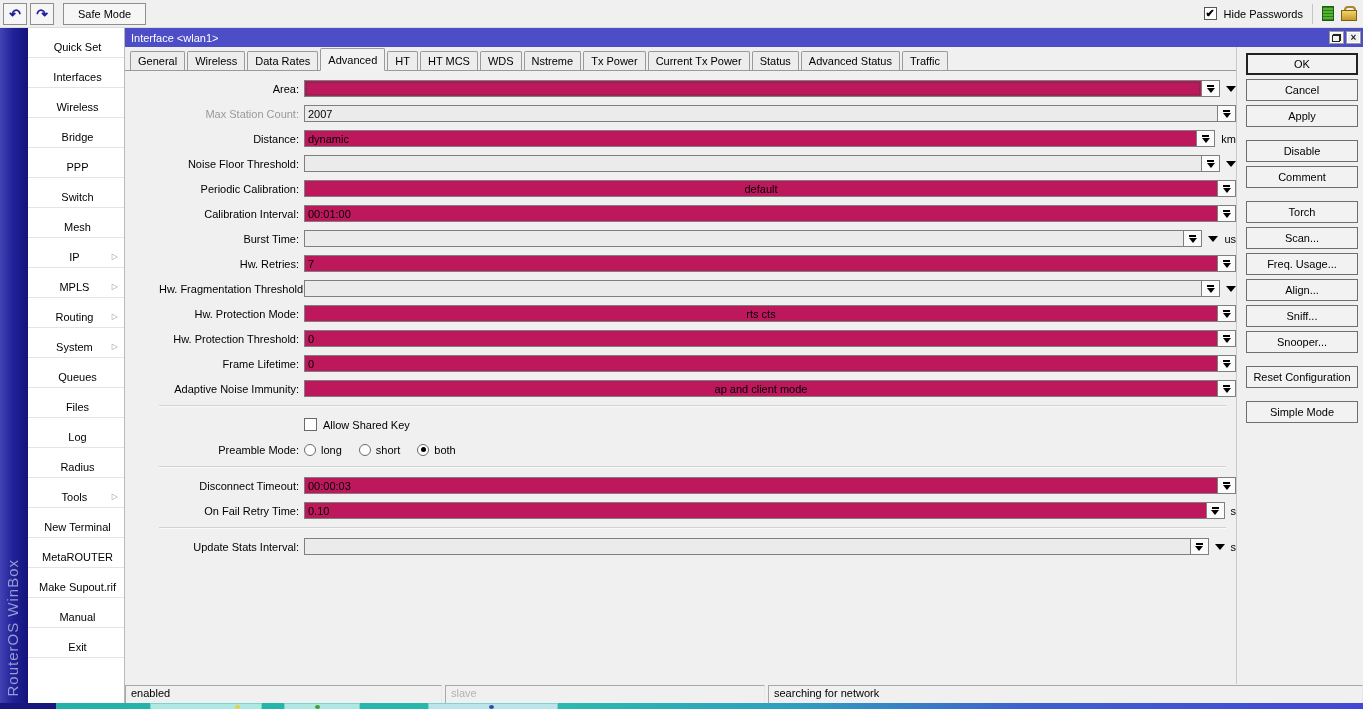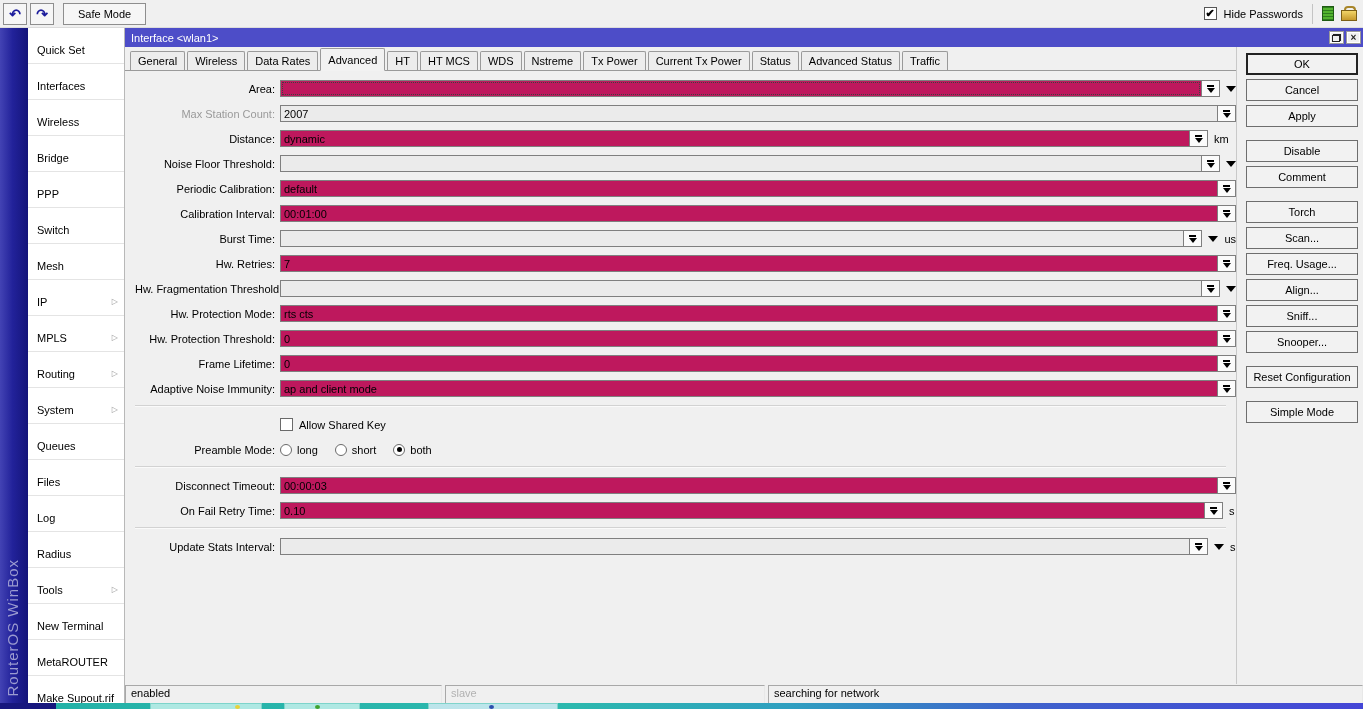"Quick Set" .side-item { height: 36px -> 30px; text-align: none -> center }
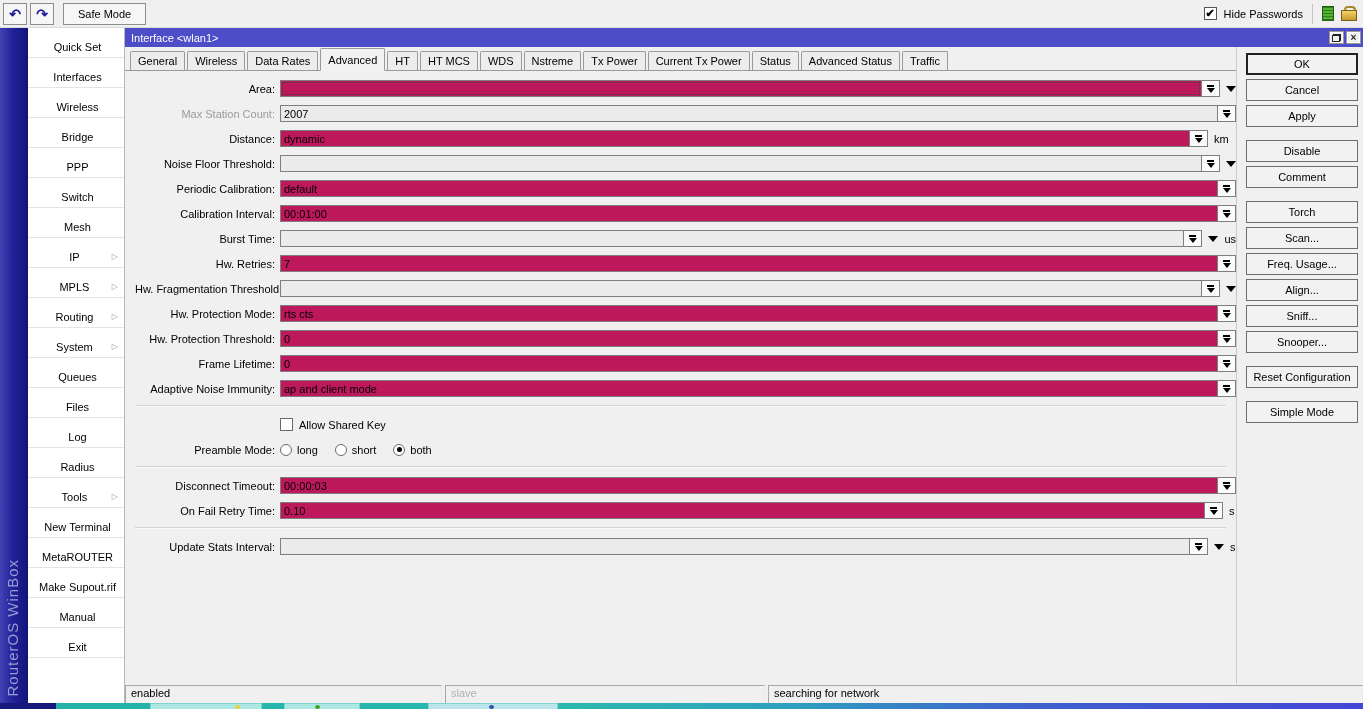"Area:" .form { margin-left: none -> 24px }
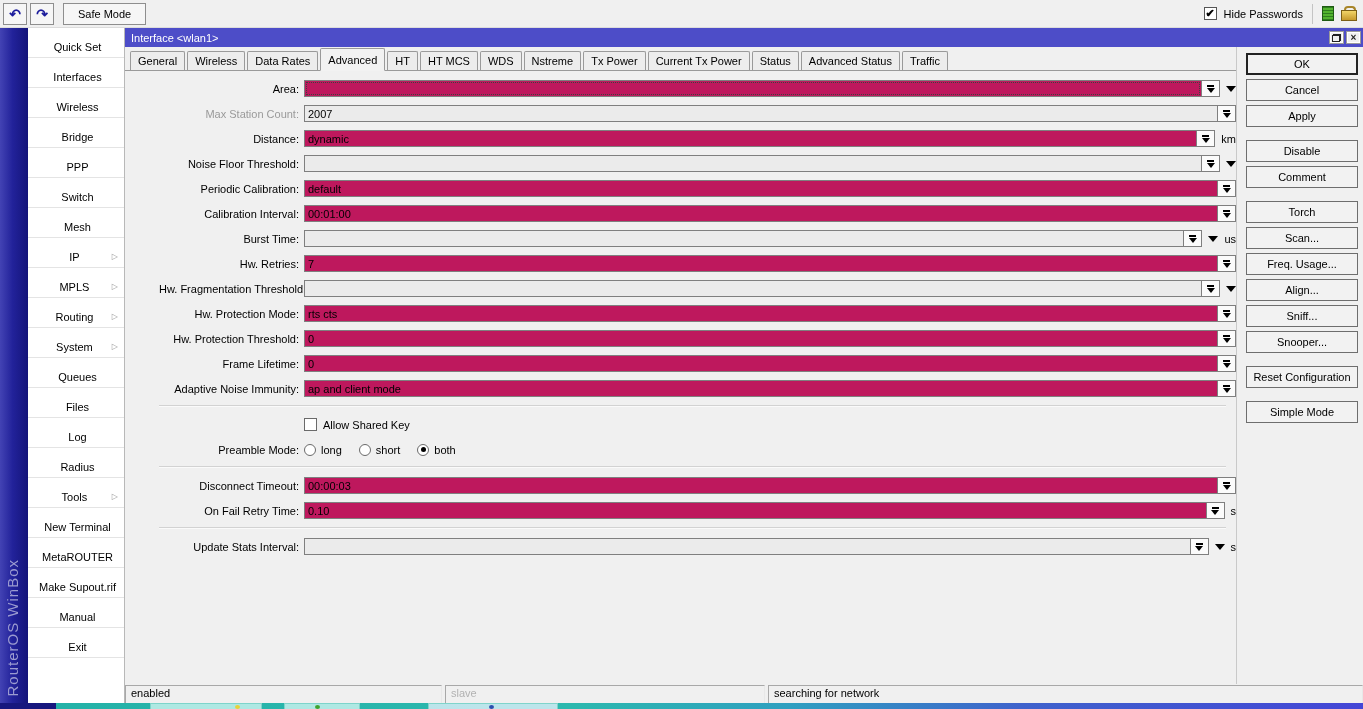"default" .w-btn { justify-content: none -> center }
